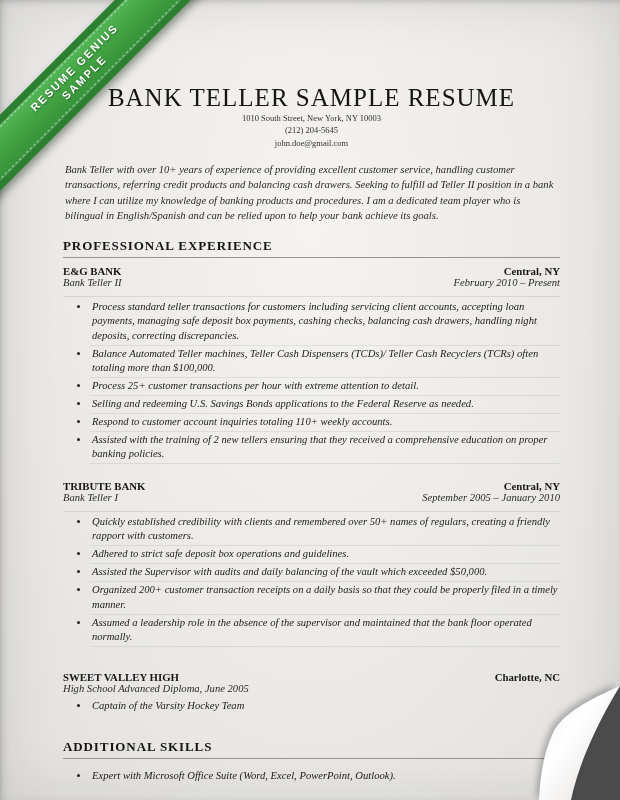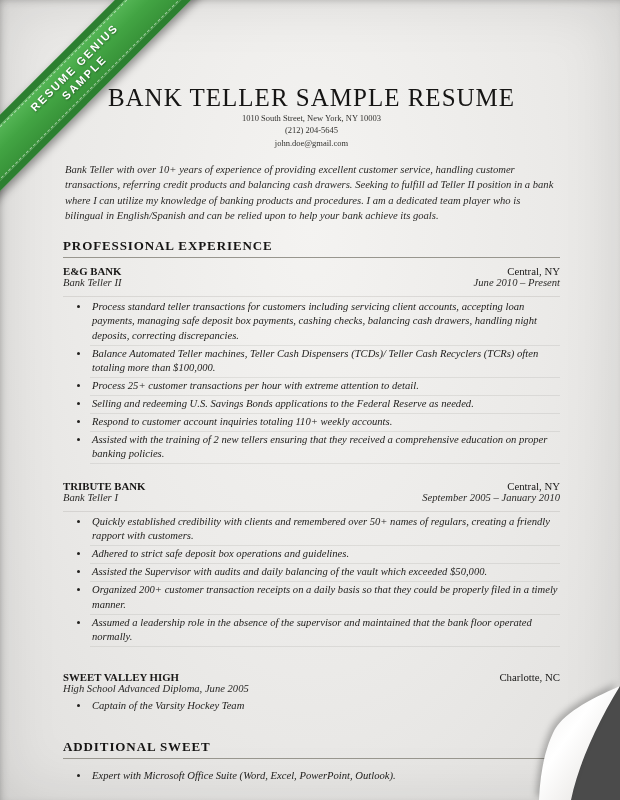"Central, NY" .loc { font-weight: normal -> bold }
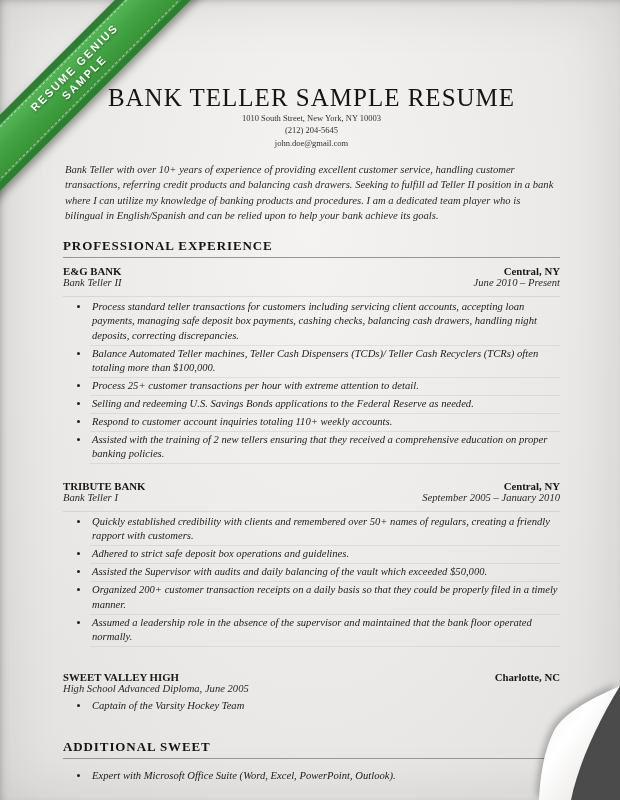"June 2010 – Present" div.dates { text: June -> February }
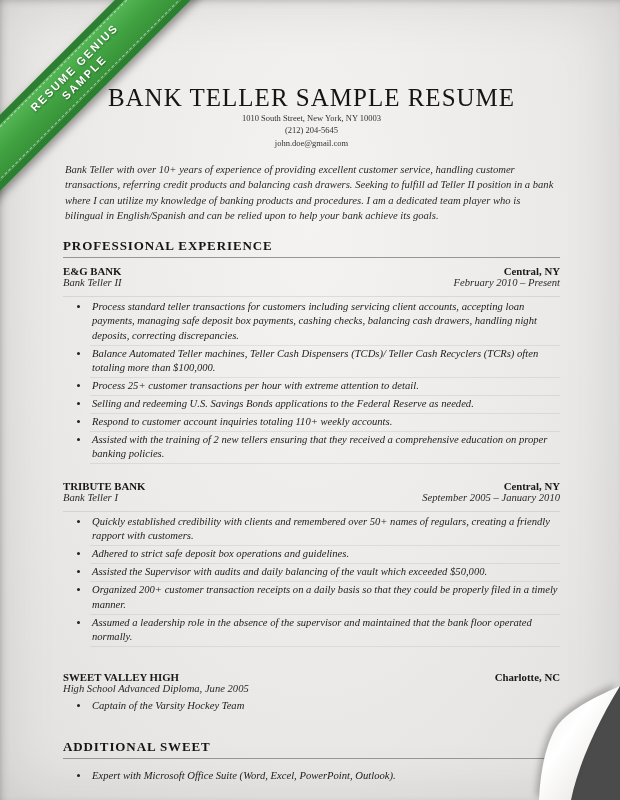"ADDITIONAL SWEET" div.sec-heading { text: SWEET -> SKILLS }
